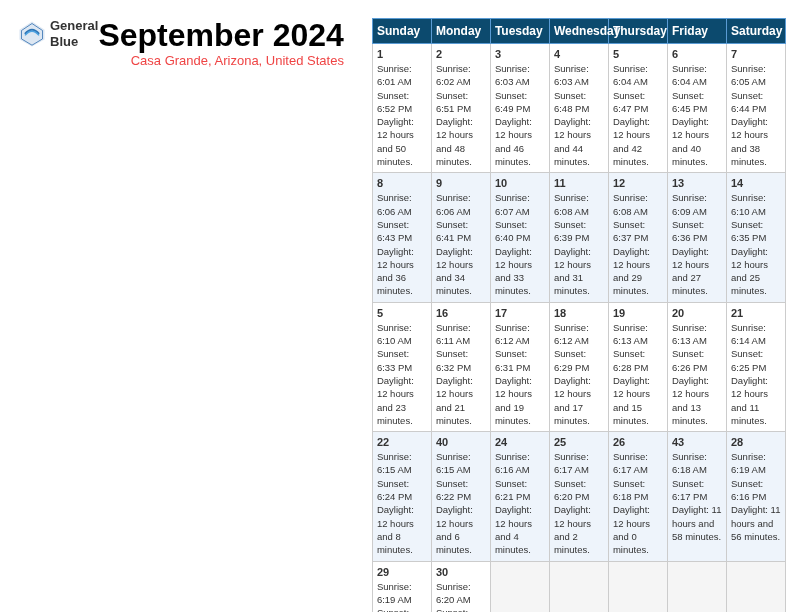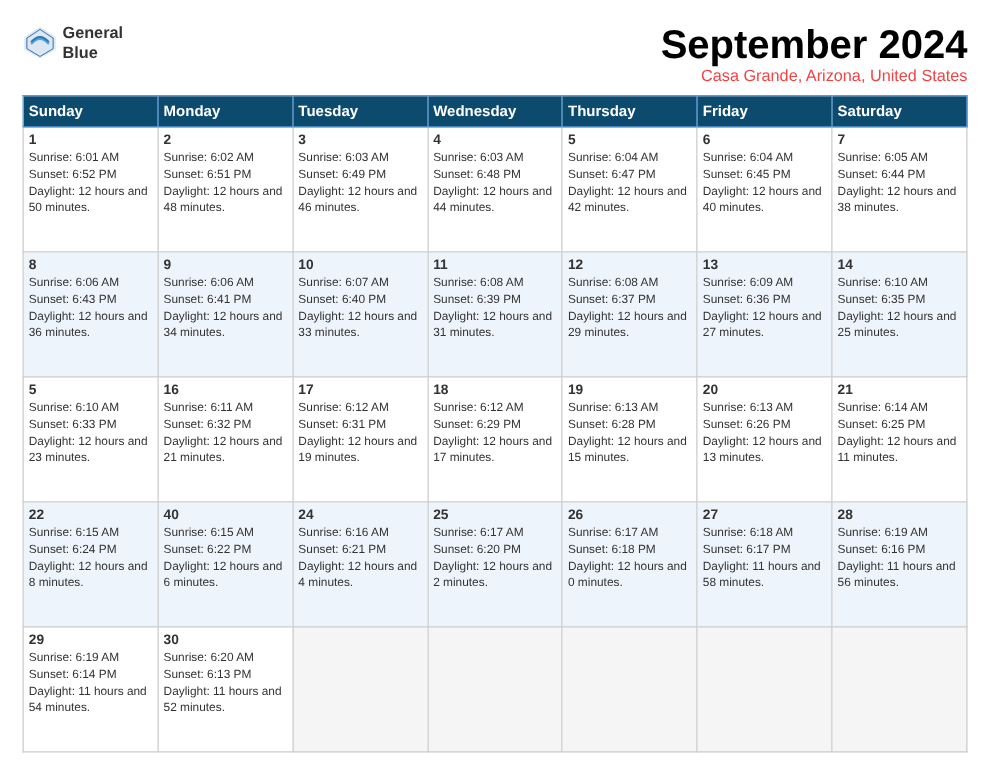"General" .page { flex-direction: column -> row; gap: none -> 28px; padding: 18px 18px 10px 18px -> 18px 6px 10px 18px }
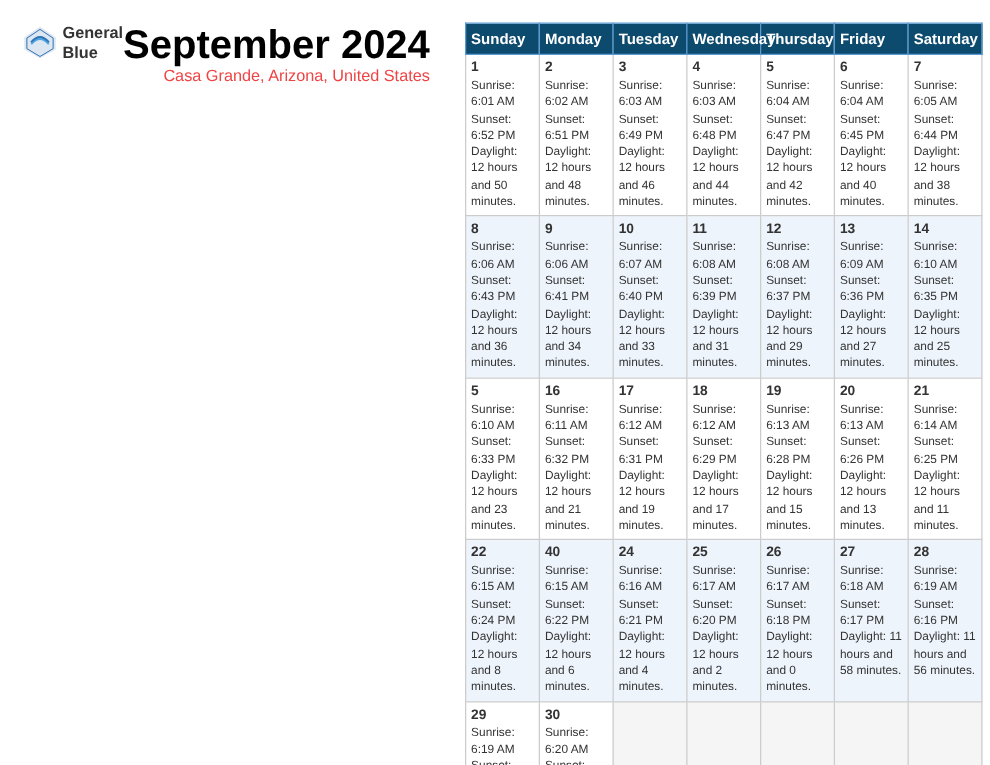"27" span.day-num { text: 27 -> 43 }
